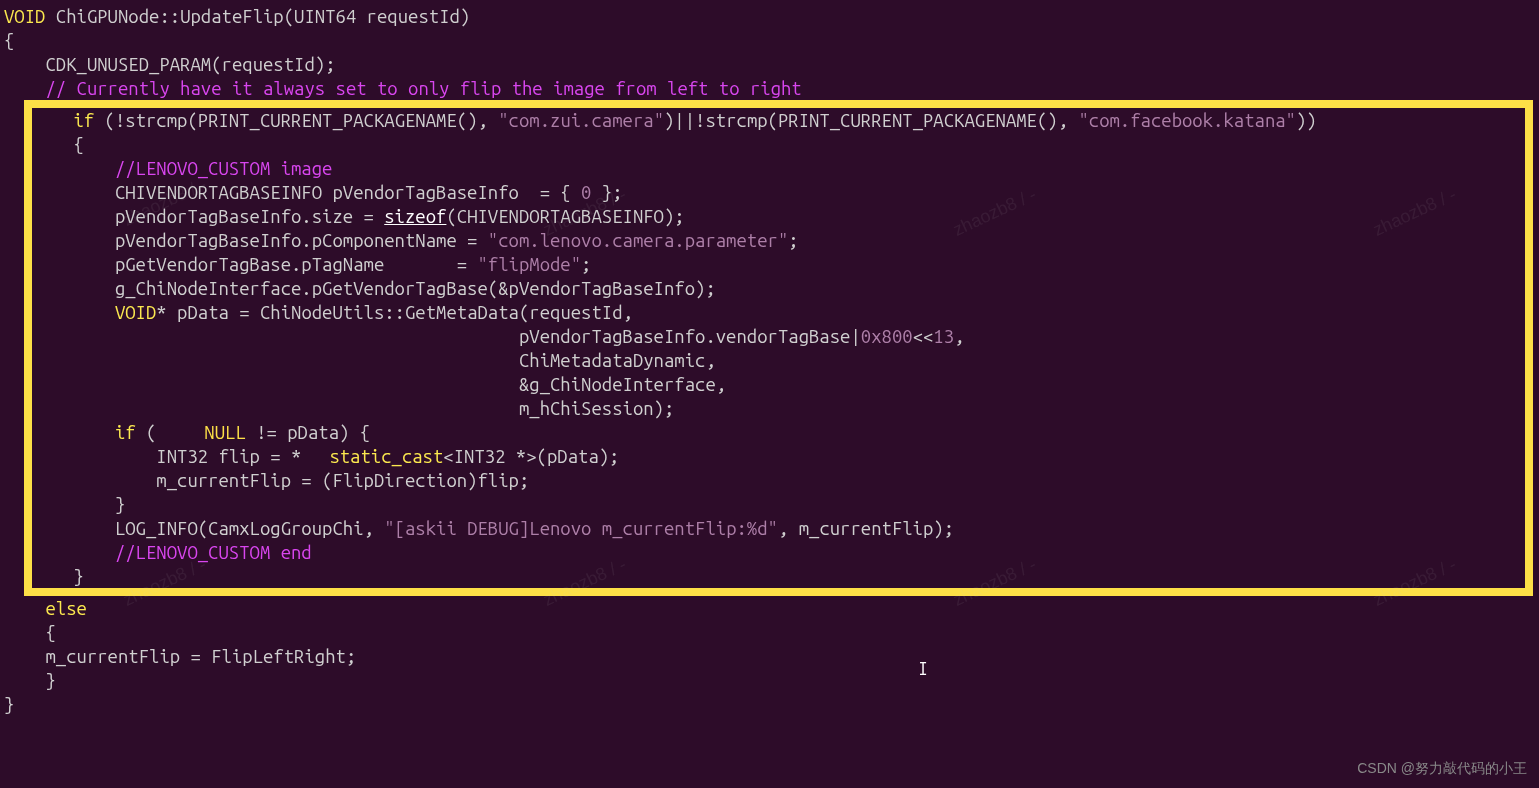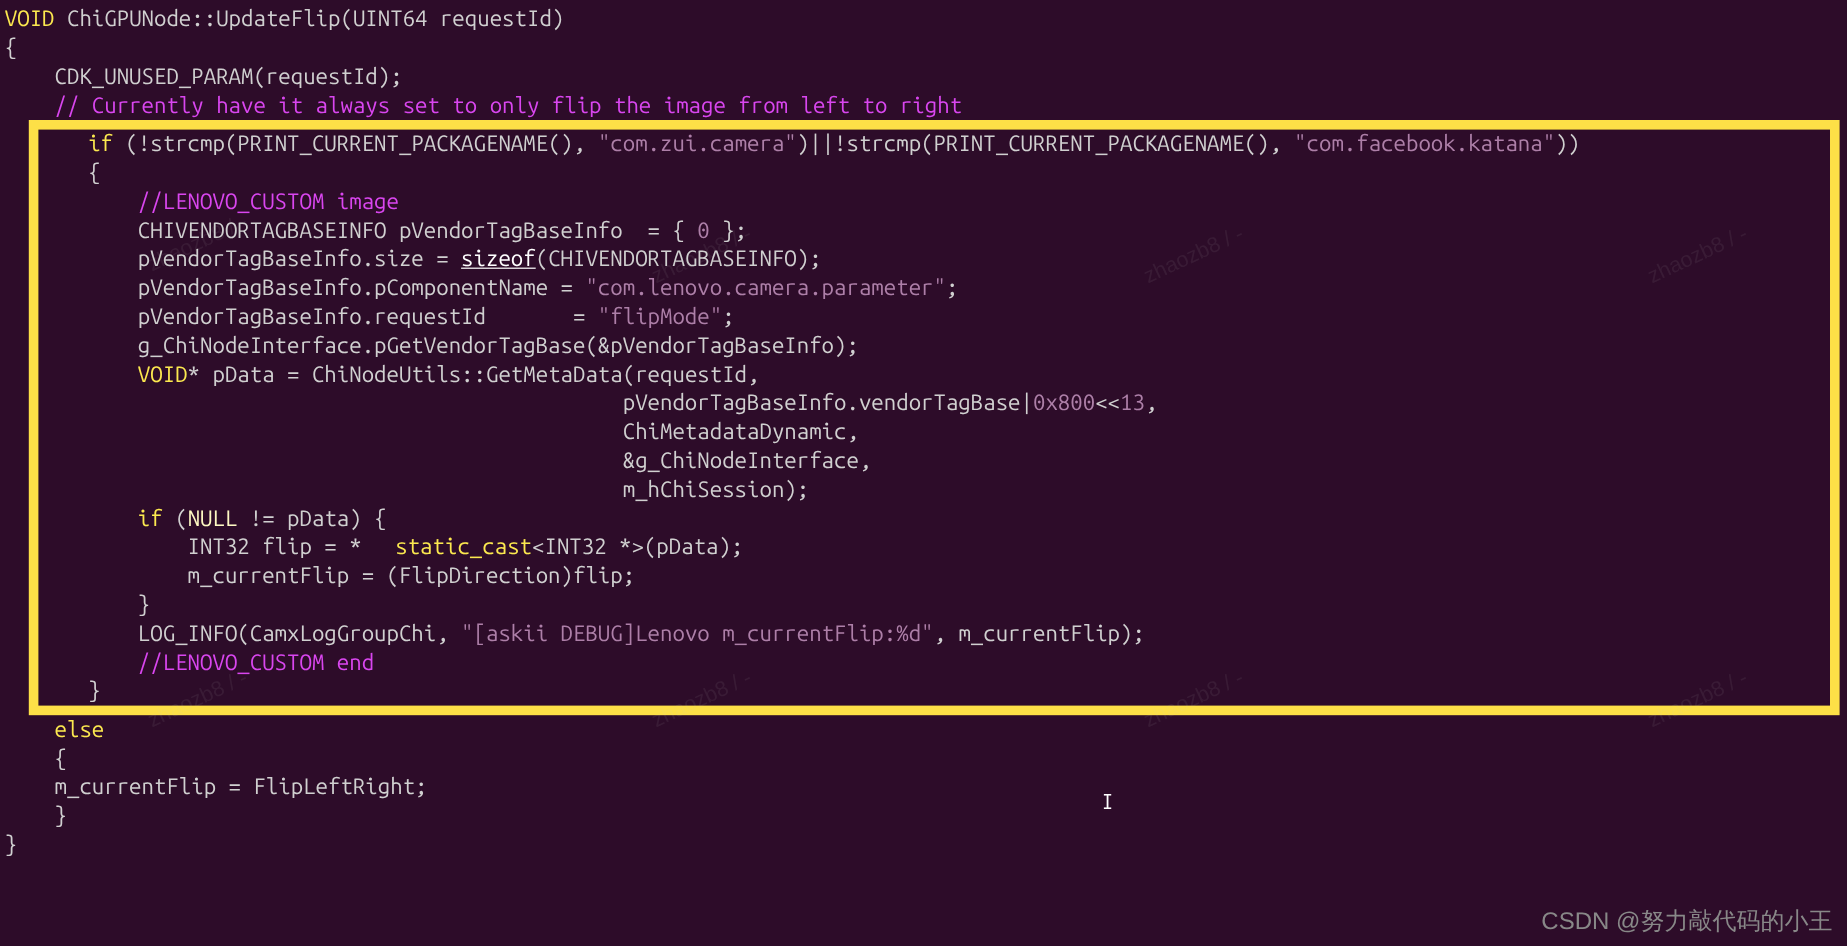"pVendorTagBaseInfo.requestId =" span { text: pVendorTagBaseInfo.requestId -> pGetVendorTagBase.pTagName }
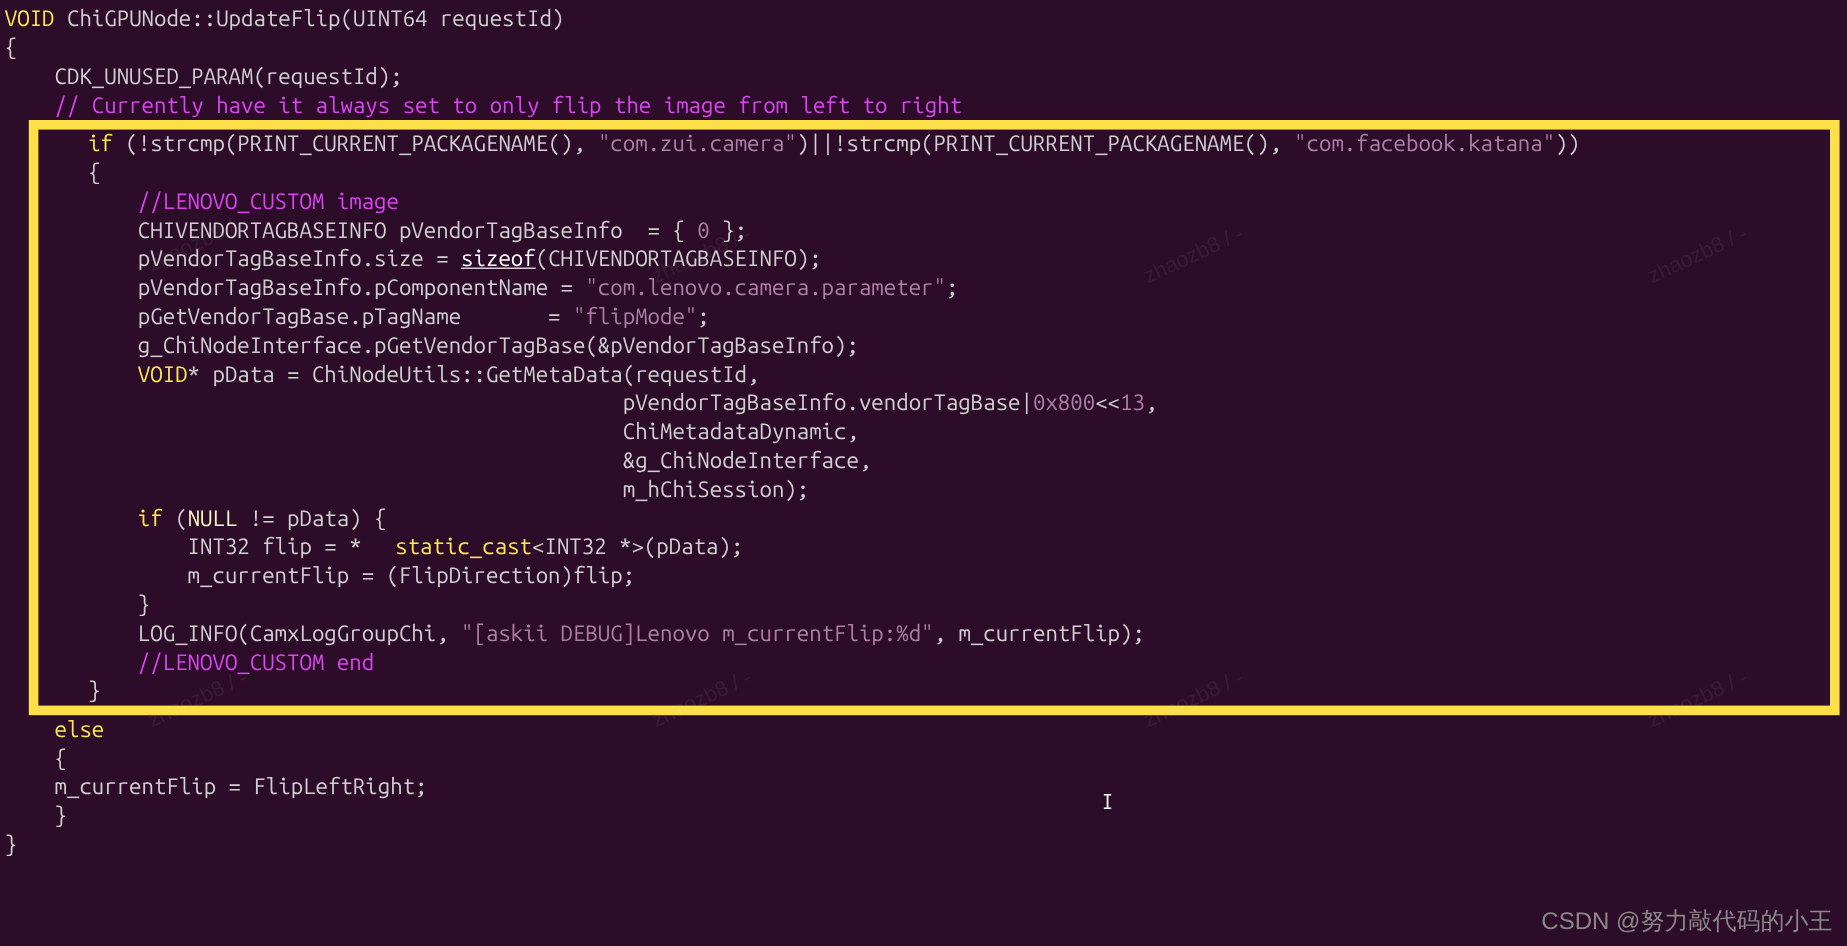"NULL" .null-kw { color: #fef9c3 -> #fde047; margin-left: none -> 48px }
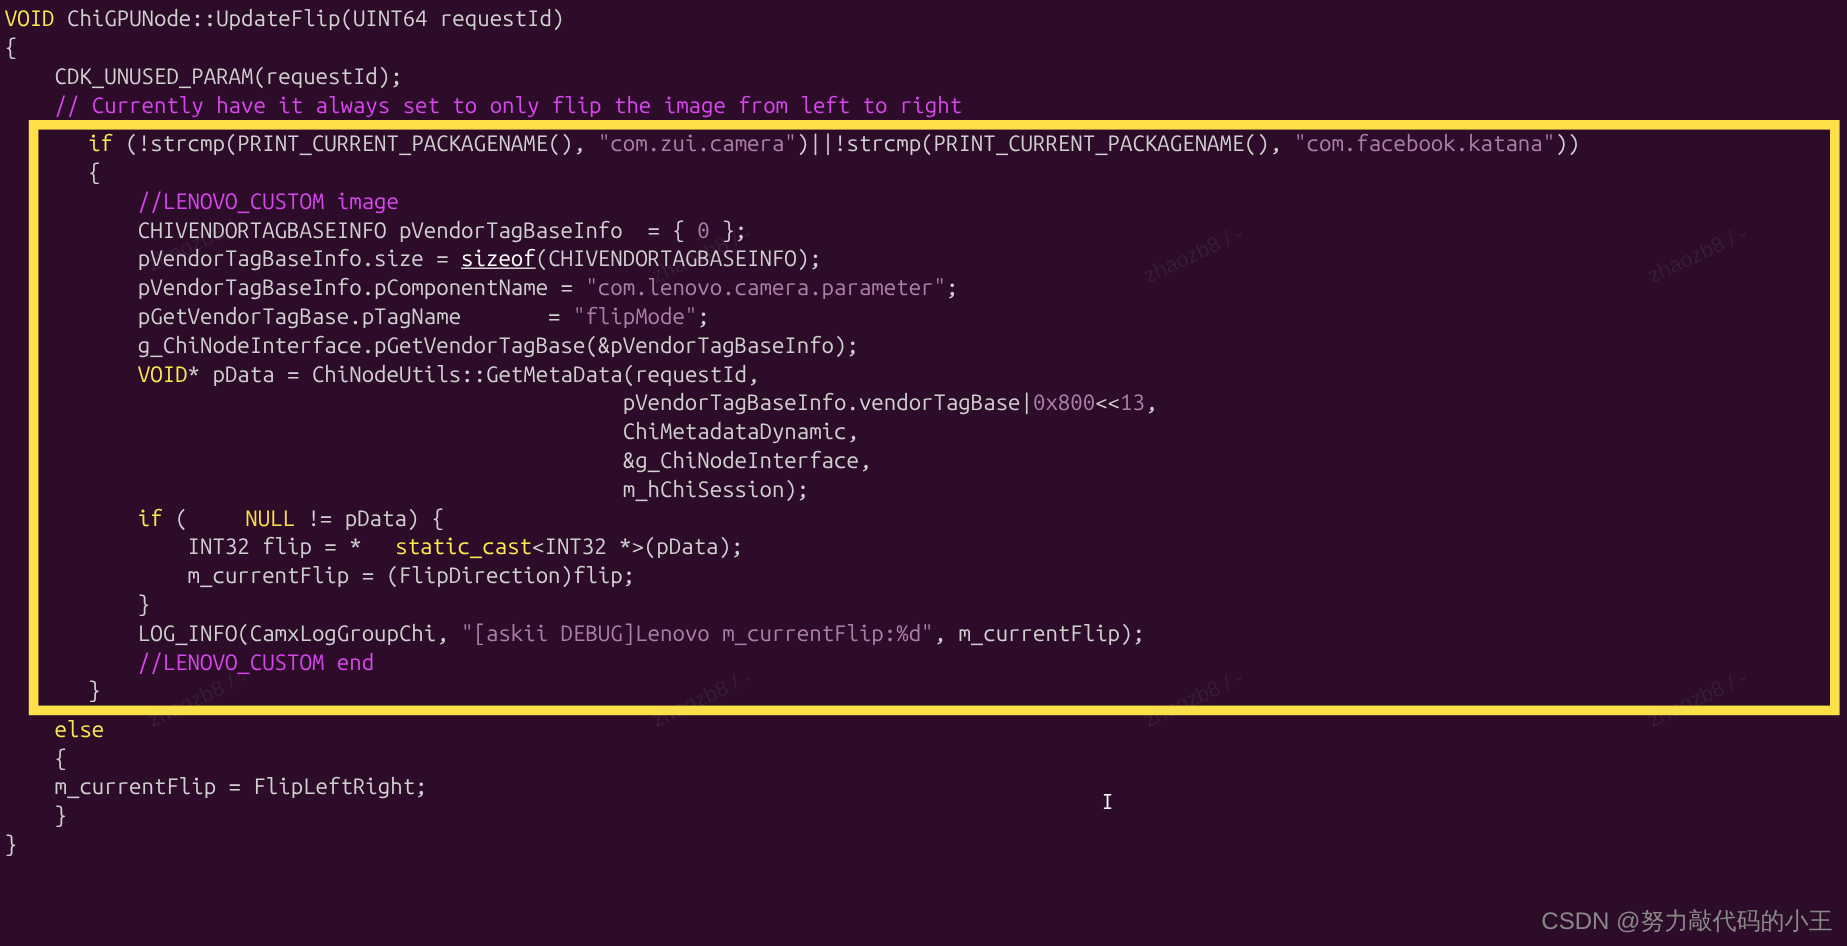"CSDN @努力敲代码的小王" .footer-credit { font-size: 20px -> 14px }
